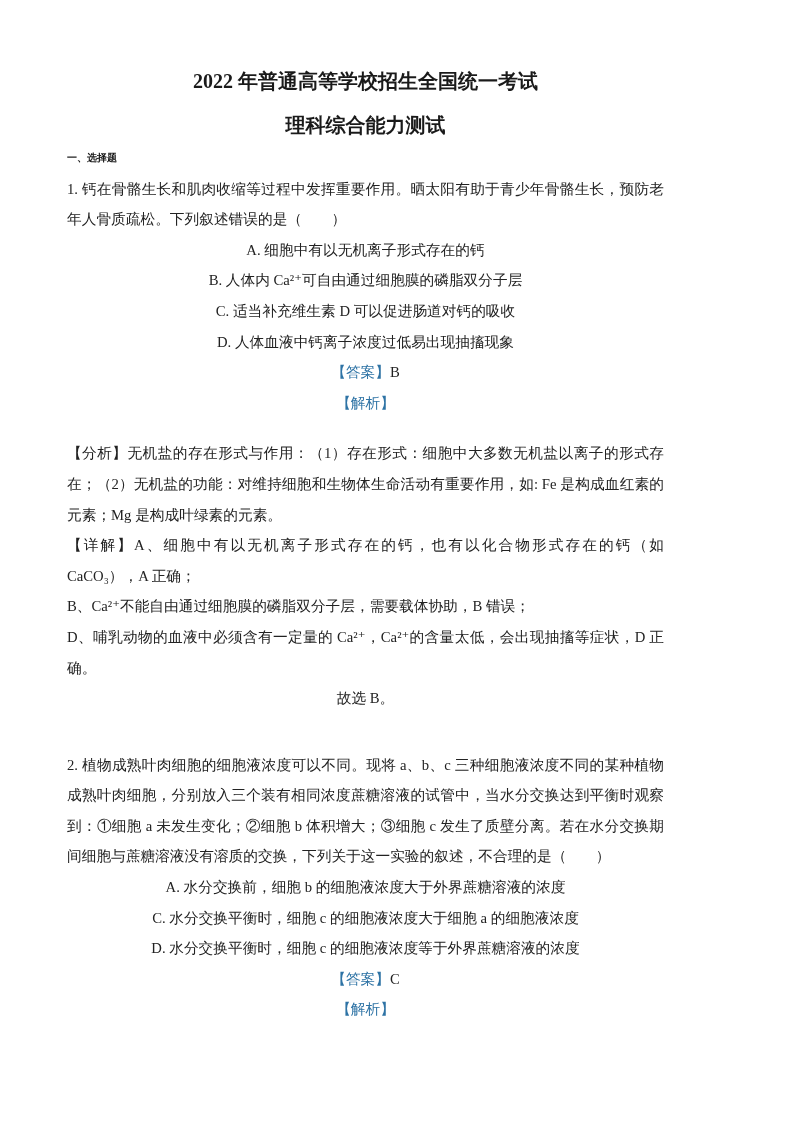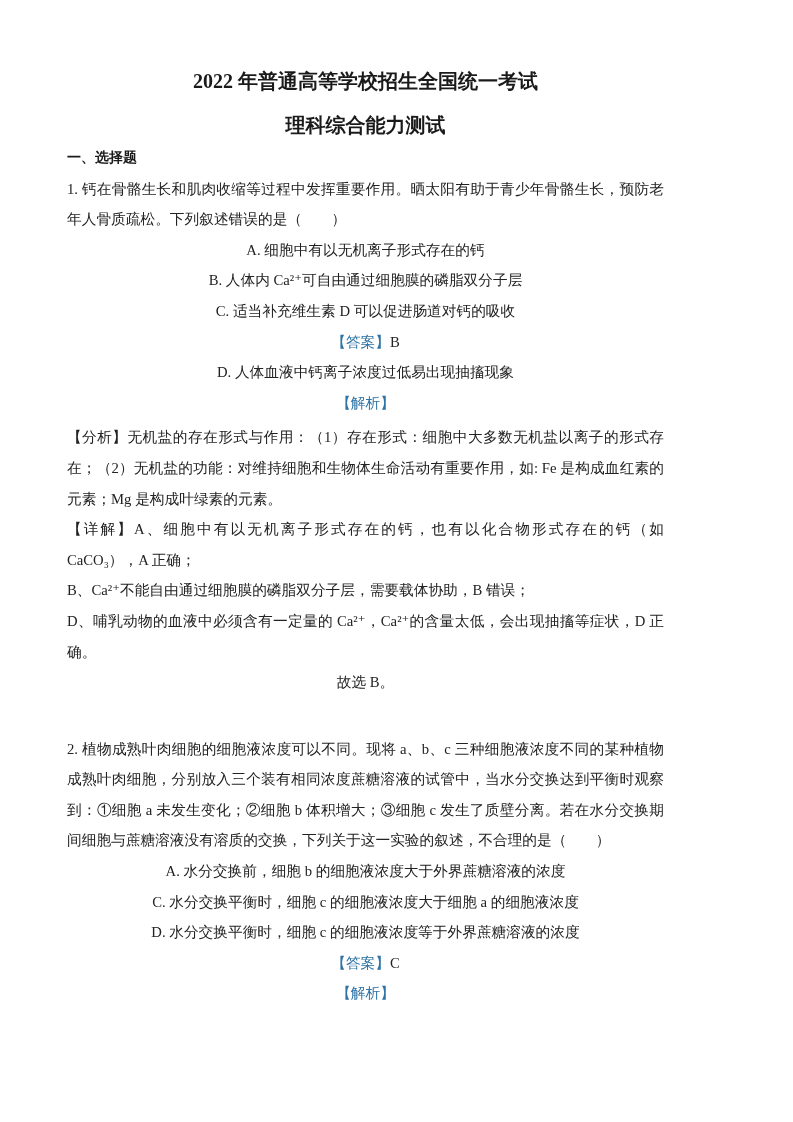"一、选择题" .section-heading { font-size: 14px -> 10px }
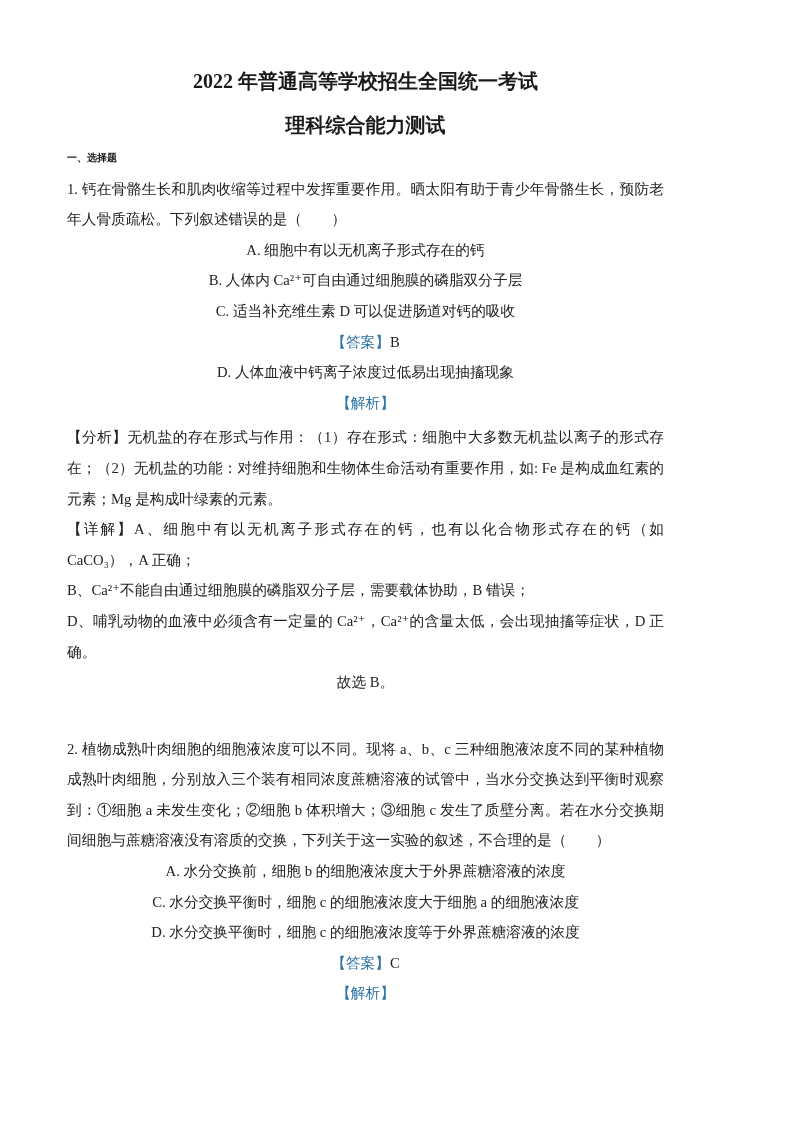"【答案】B" p.para { order: before "D. 人体血液中钙离子浓度过低易出现抽搐现象" -> after "D. 人体血液中钙离子浓度过低易出现抽搐现象" }
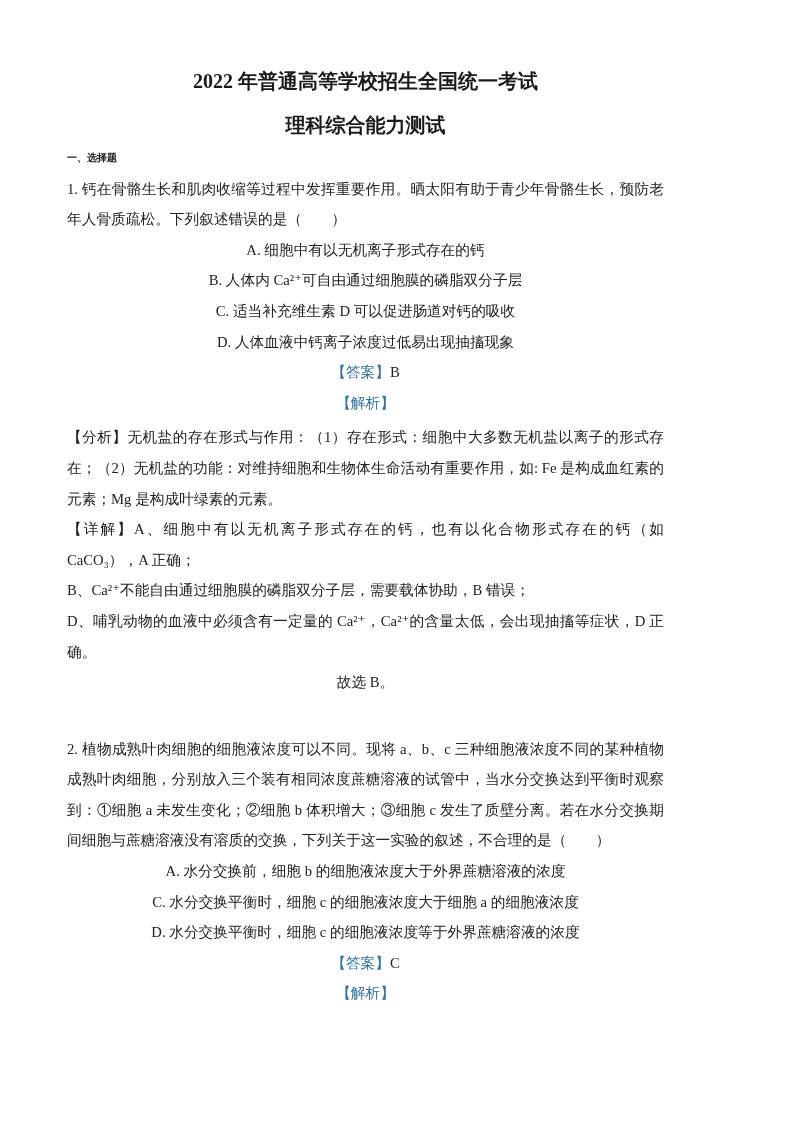"【分析】无机盐的存在形式与作用：（1）存在形式：细胞中大多数无机盐以离子的形式存" .analysis-block { margin-top: 4px -> 20px }
